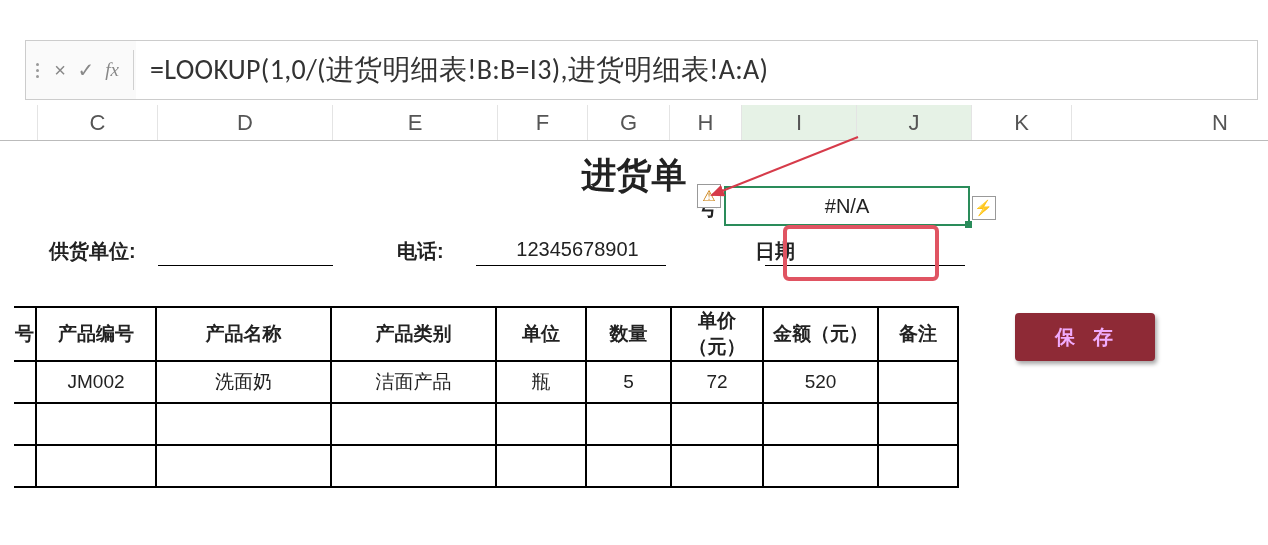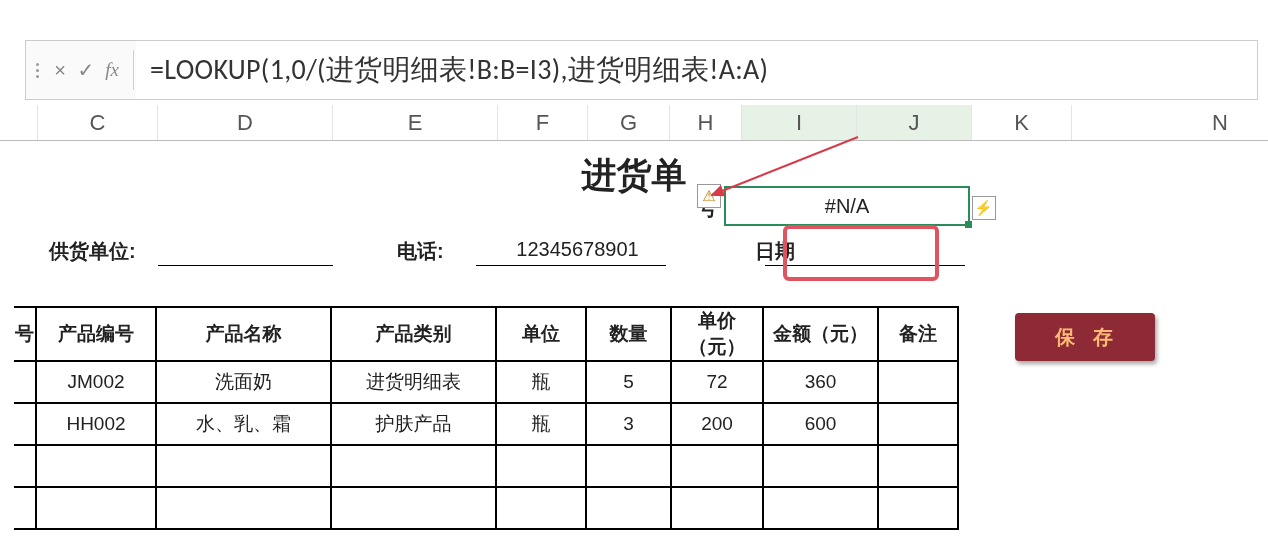"保存" .save-btn { color: #fdba74 -> #f0abfc }
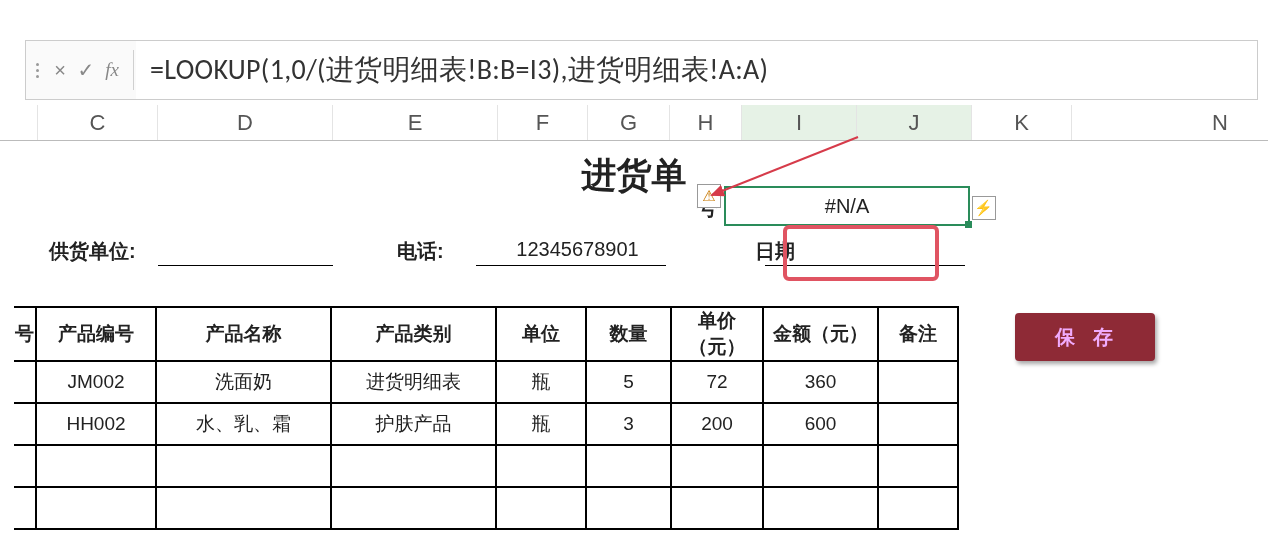"进货明细表" td { text: 进货明细表 -> 洁面产品 }
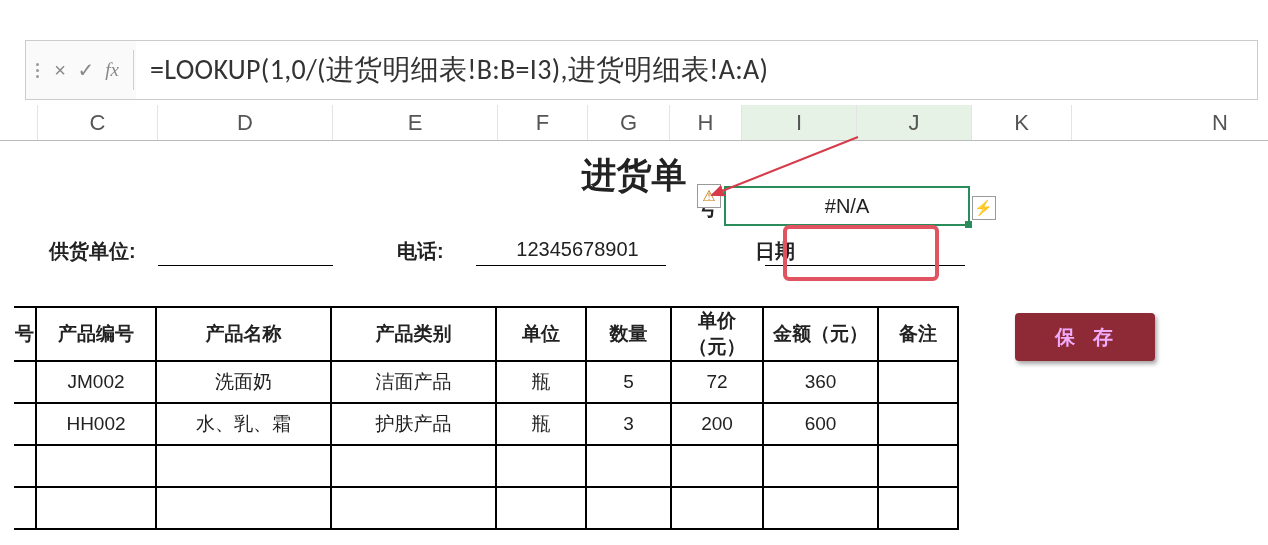"360" td { text: 360 -> 520 }
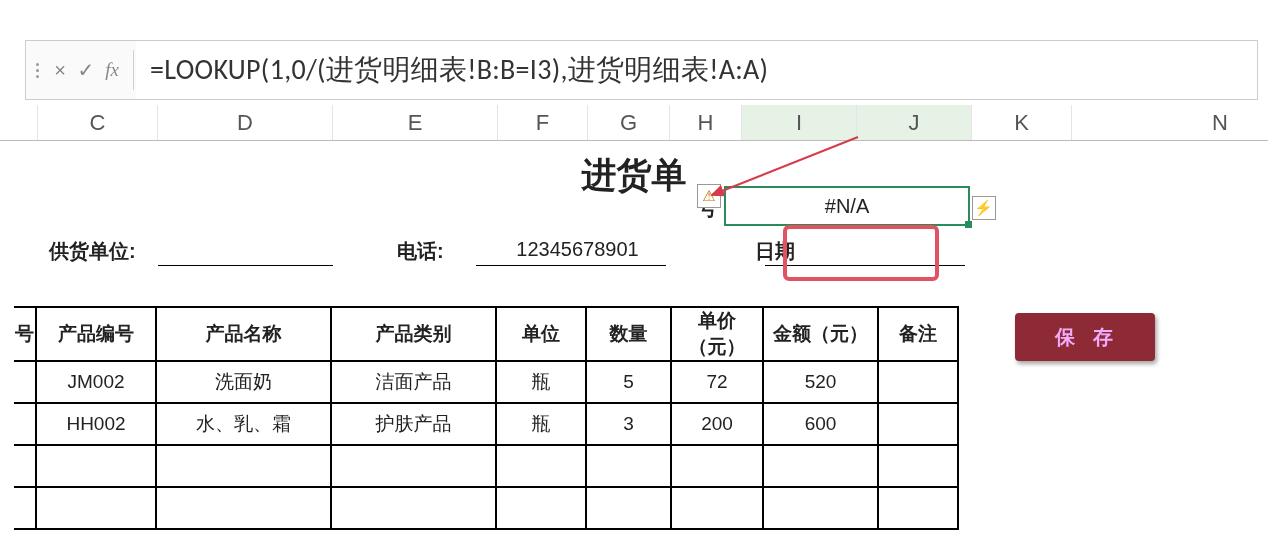"HH002" tr { html: <tr> <td></td> <td>HH002</td> <td>水、乳、霜</td> <td>护肤产品</td> <td>瓶</td> <td>3</td> <td>200</td> <td>600</td> <td></td> </tr> -> none }
